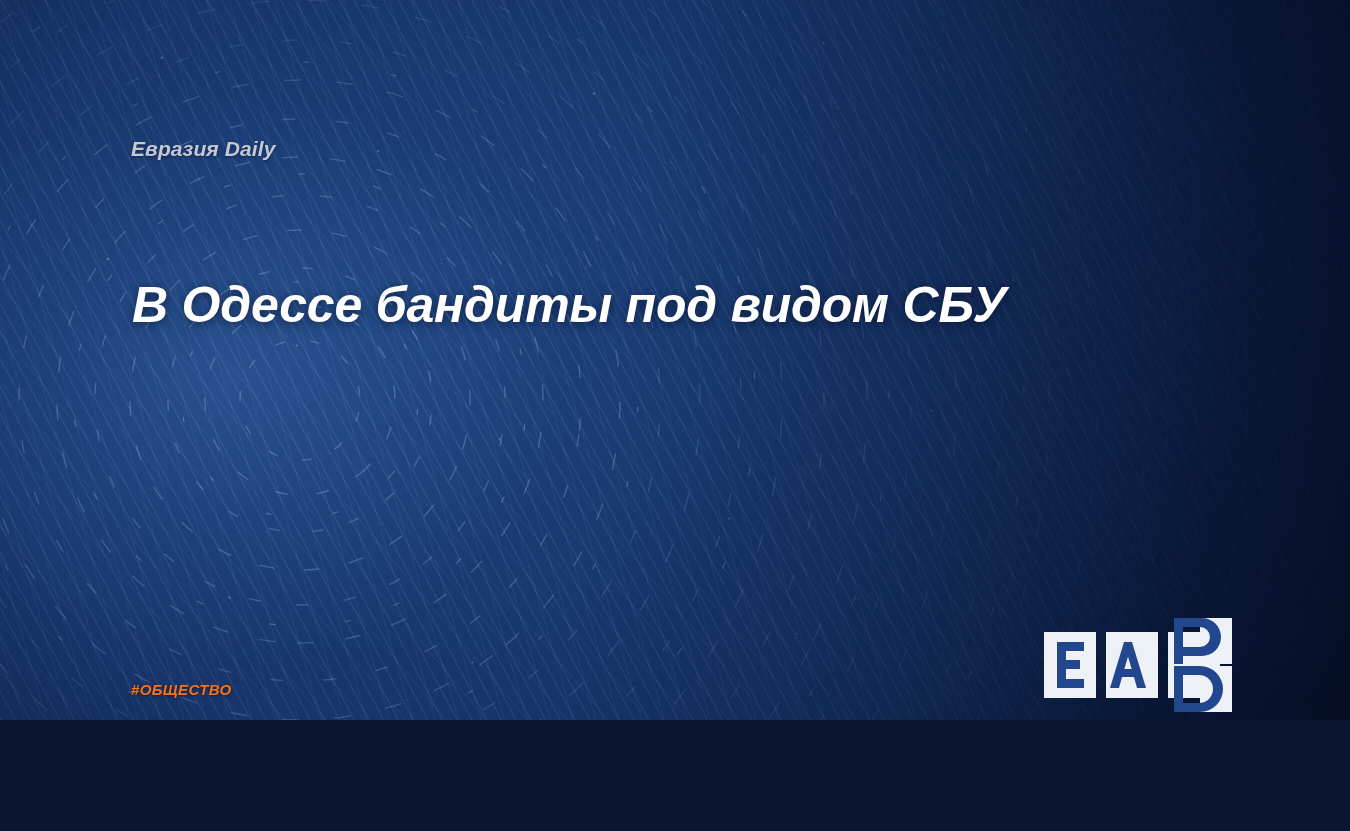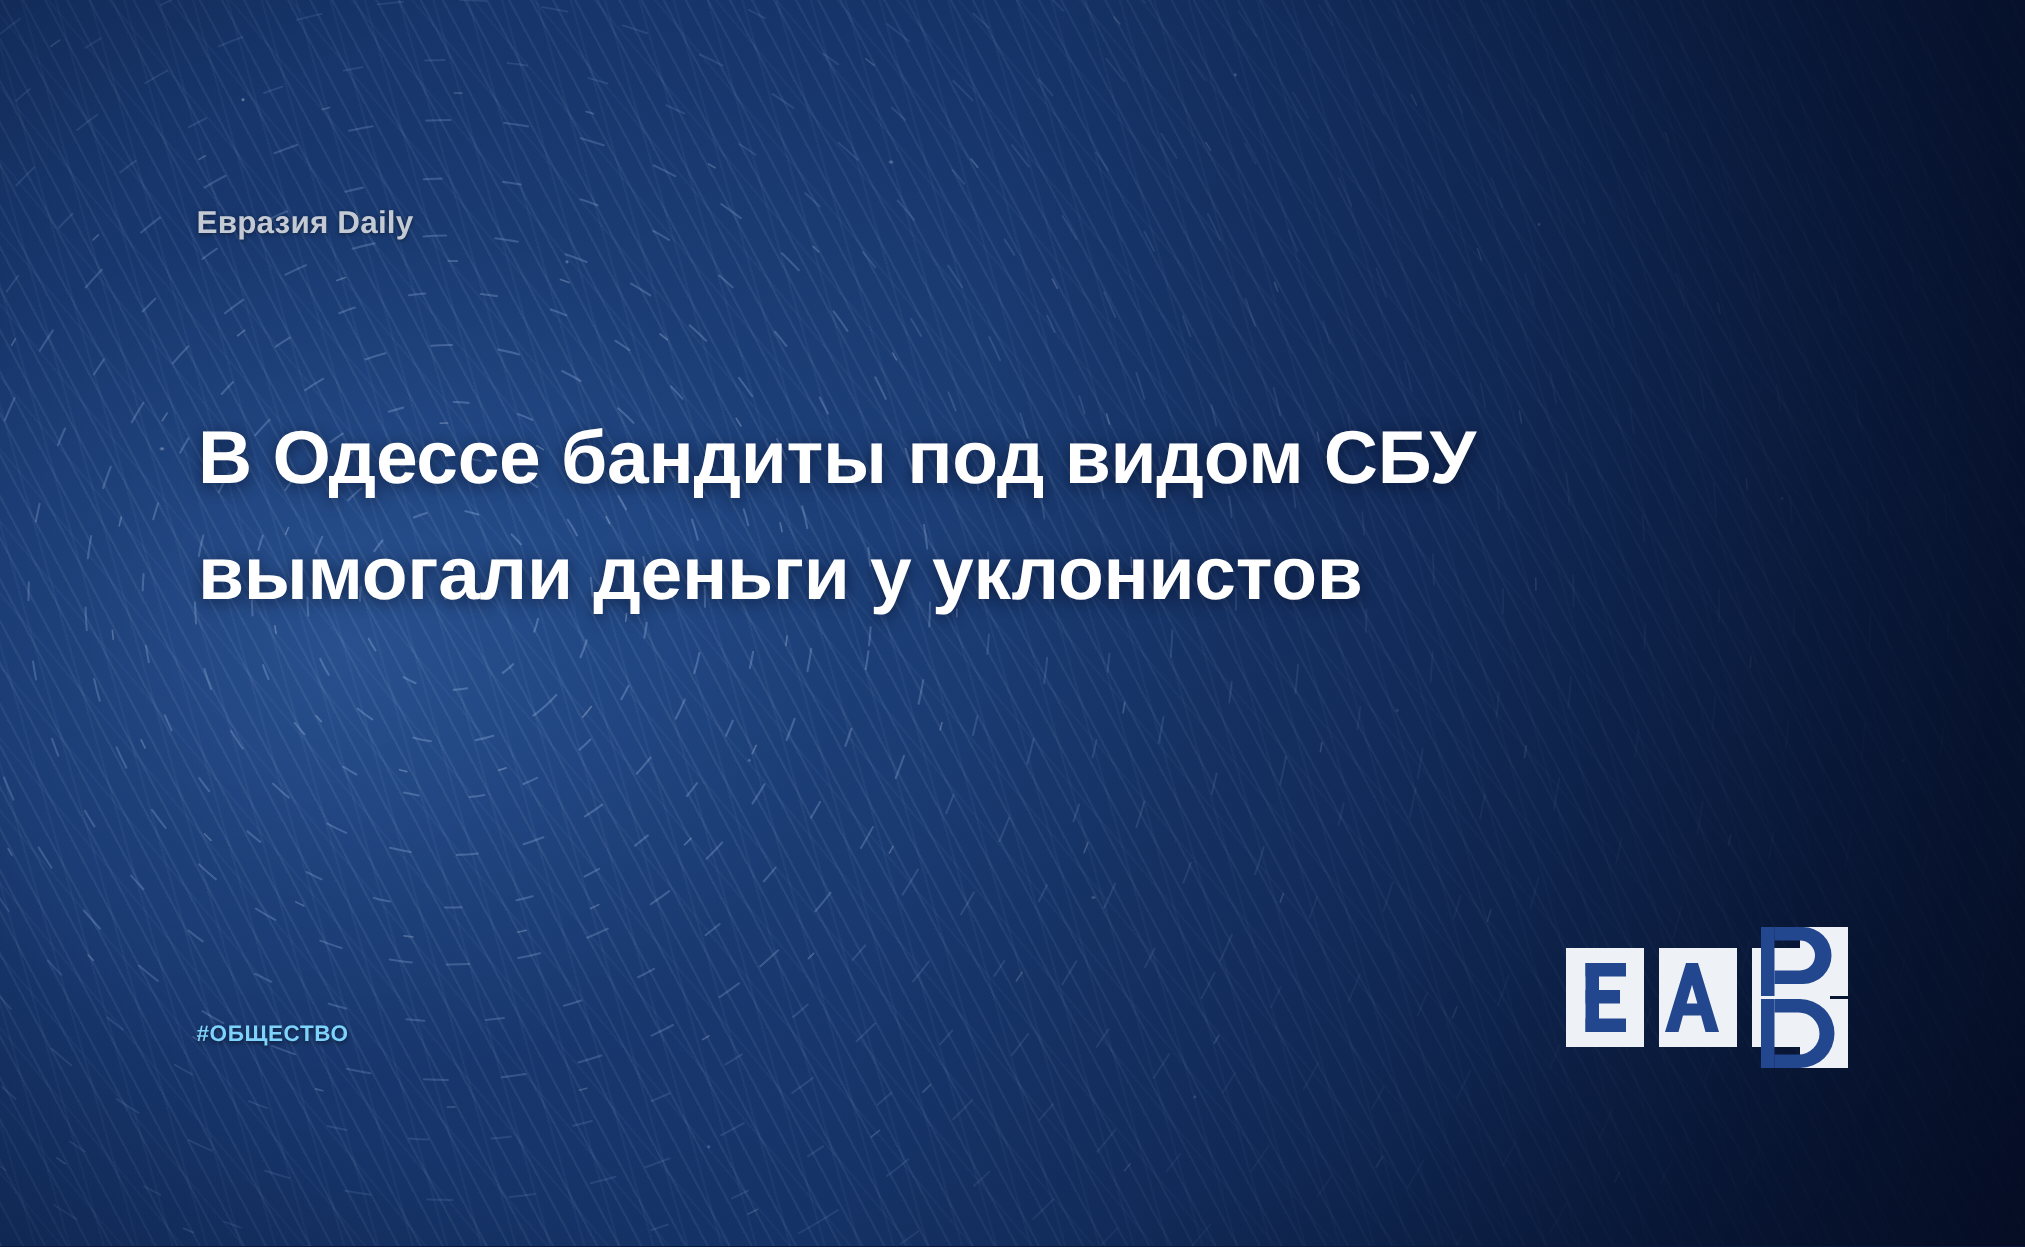"Евразия Daily" #card { font-style: none -> italic; height: 831px -> 720px }
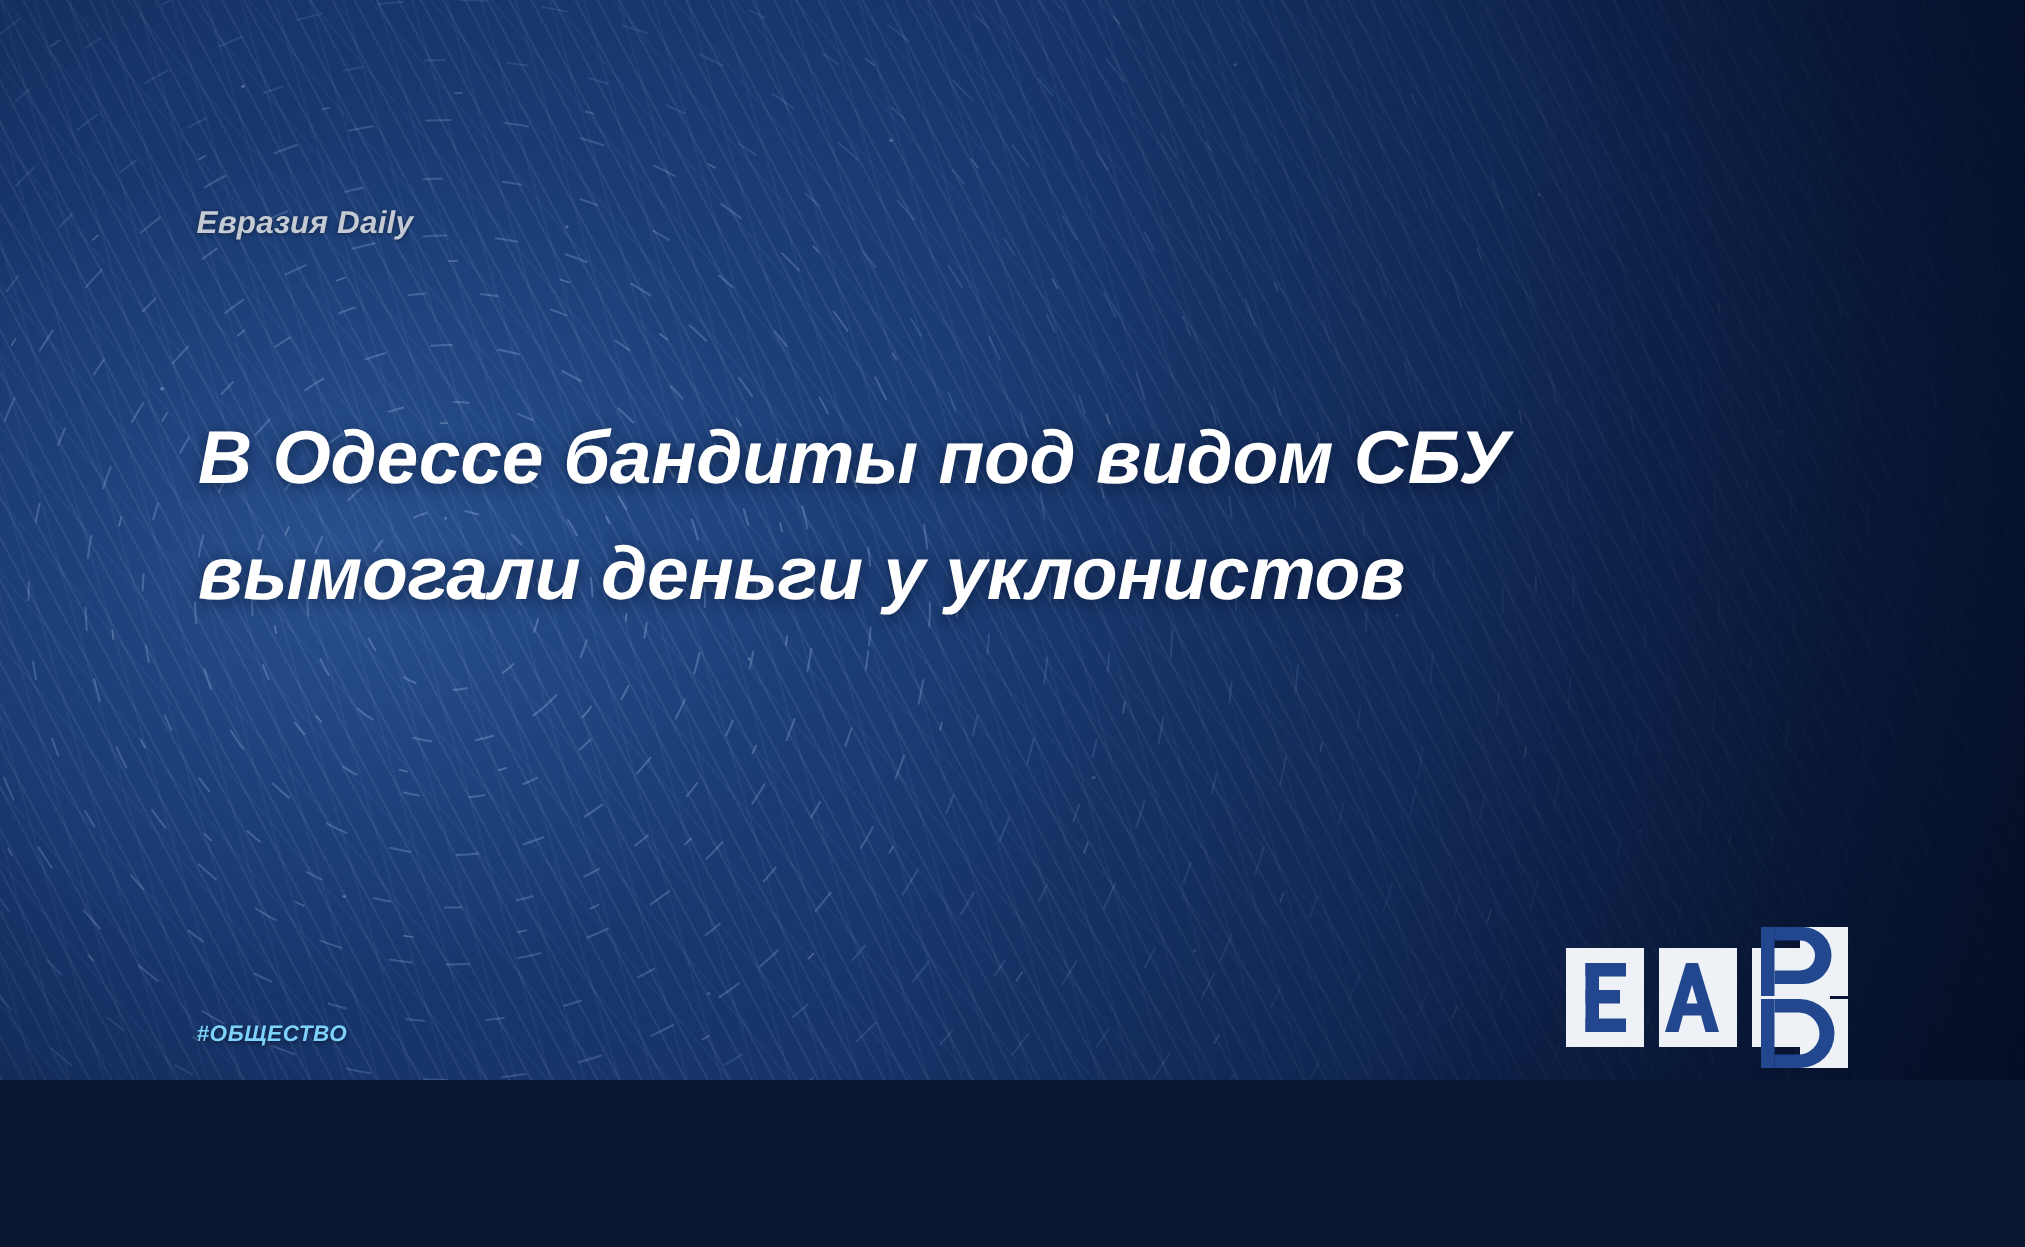"вымогали деньги у уклонистов" span.hl-line { html: <span>вымогали деньги у уклонистов</span> -> none }
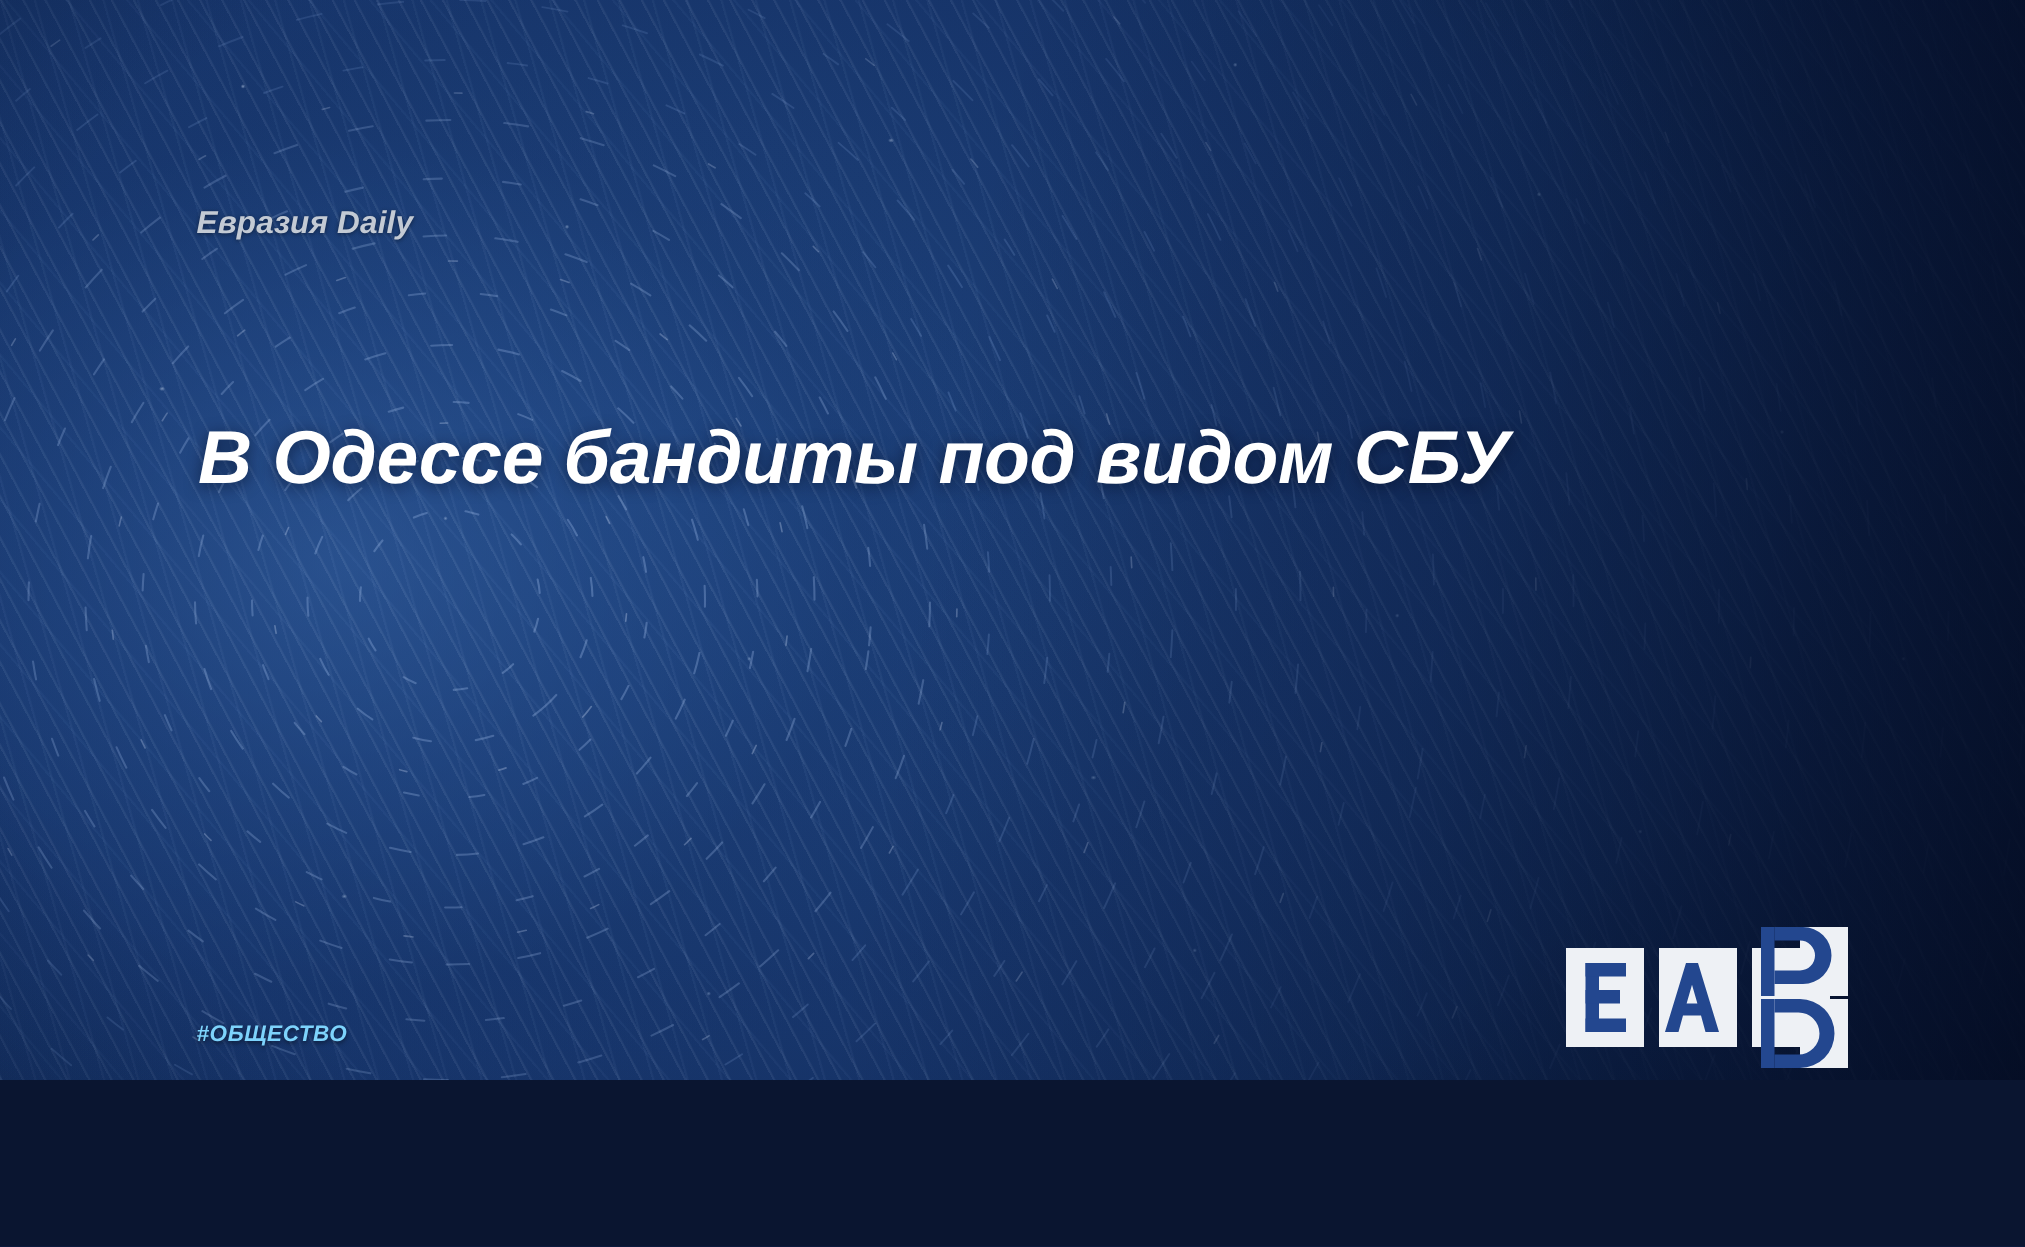"#ОБЩЕСТВО" .tag { color: #7dd3fc -> #f97316 }
